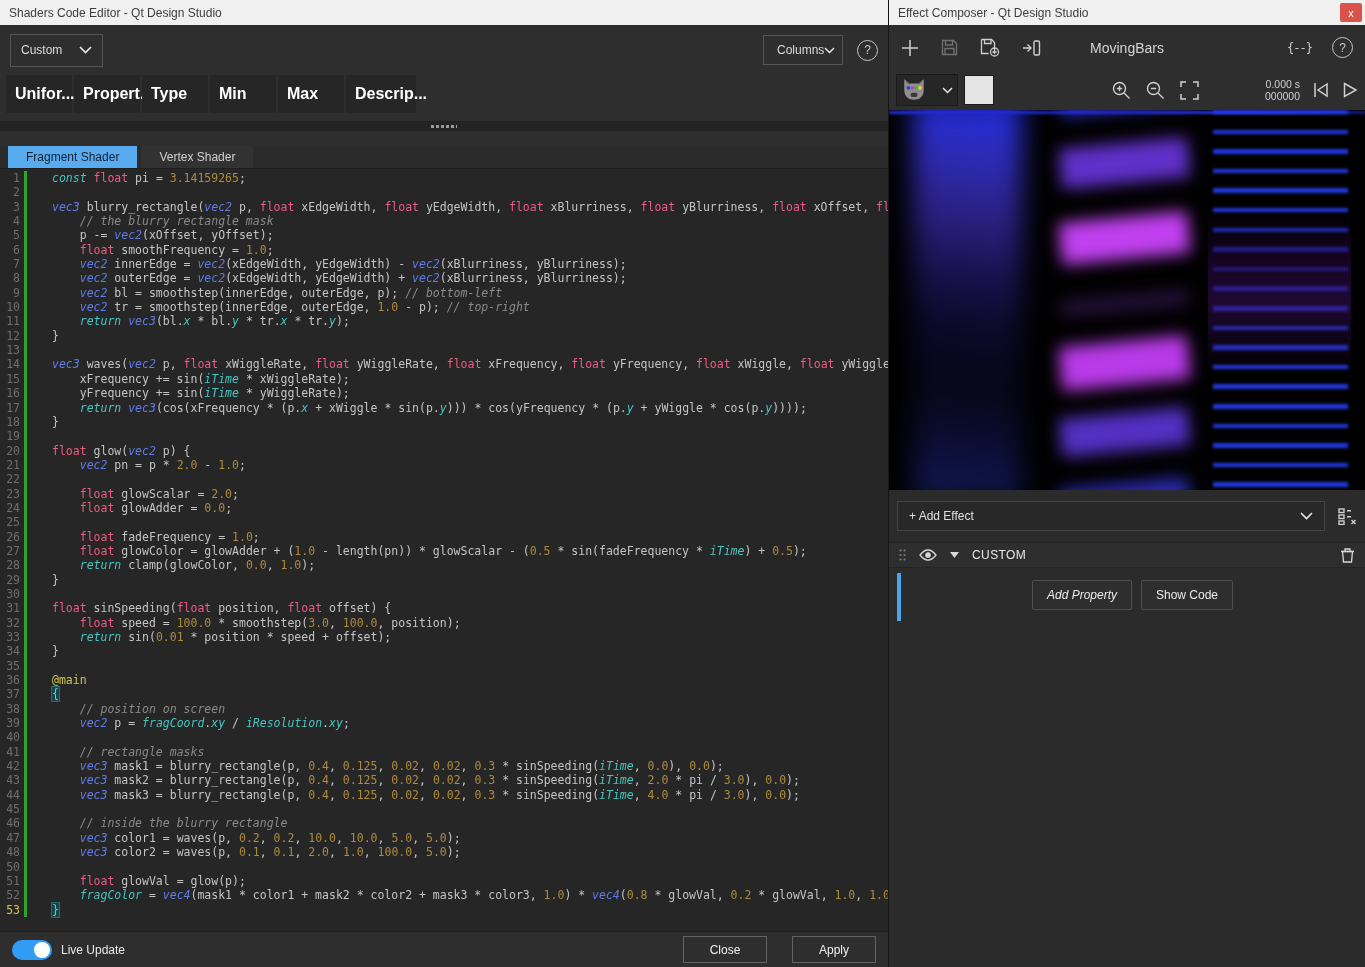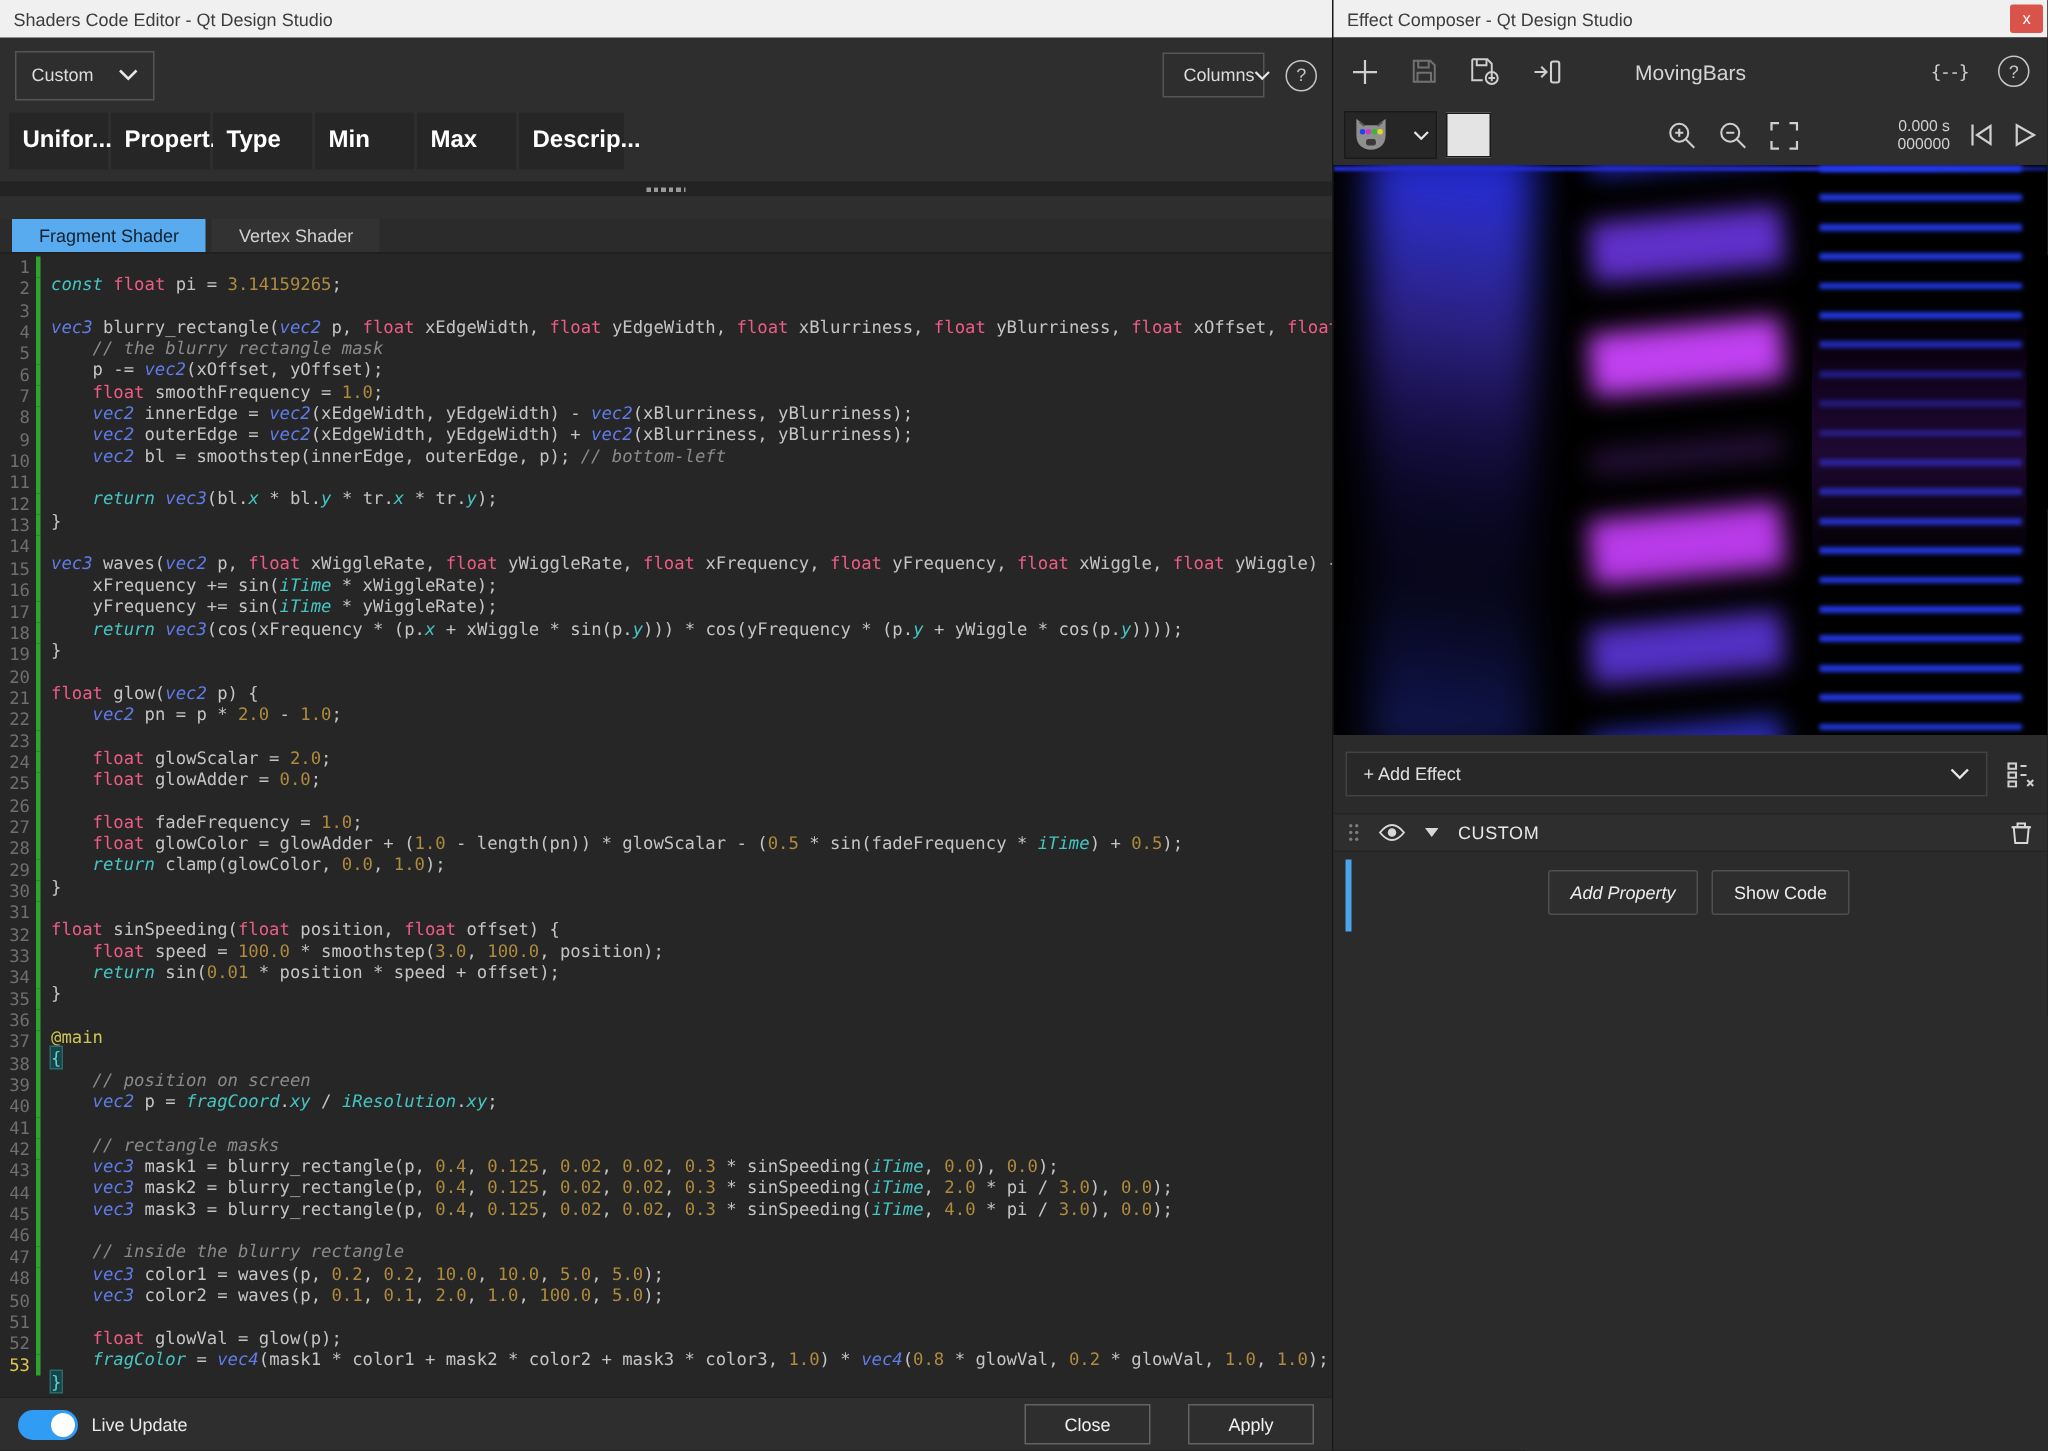"Columns" .dd-columns { width: 68px -> 80px }
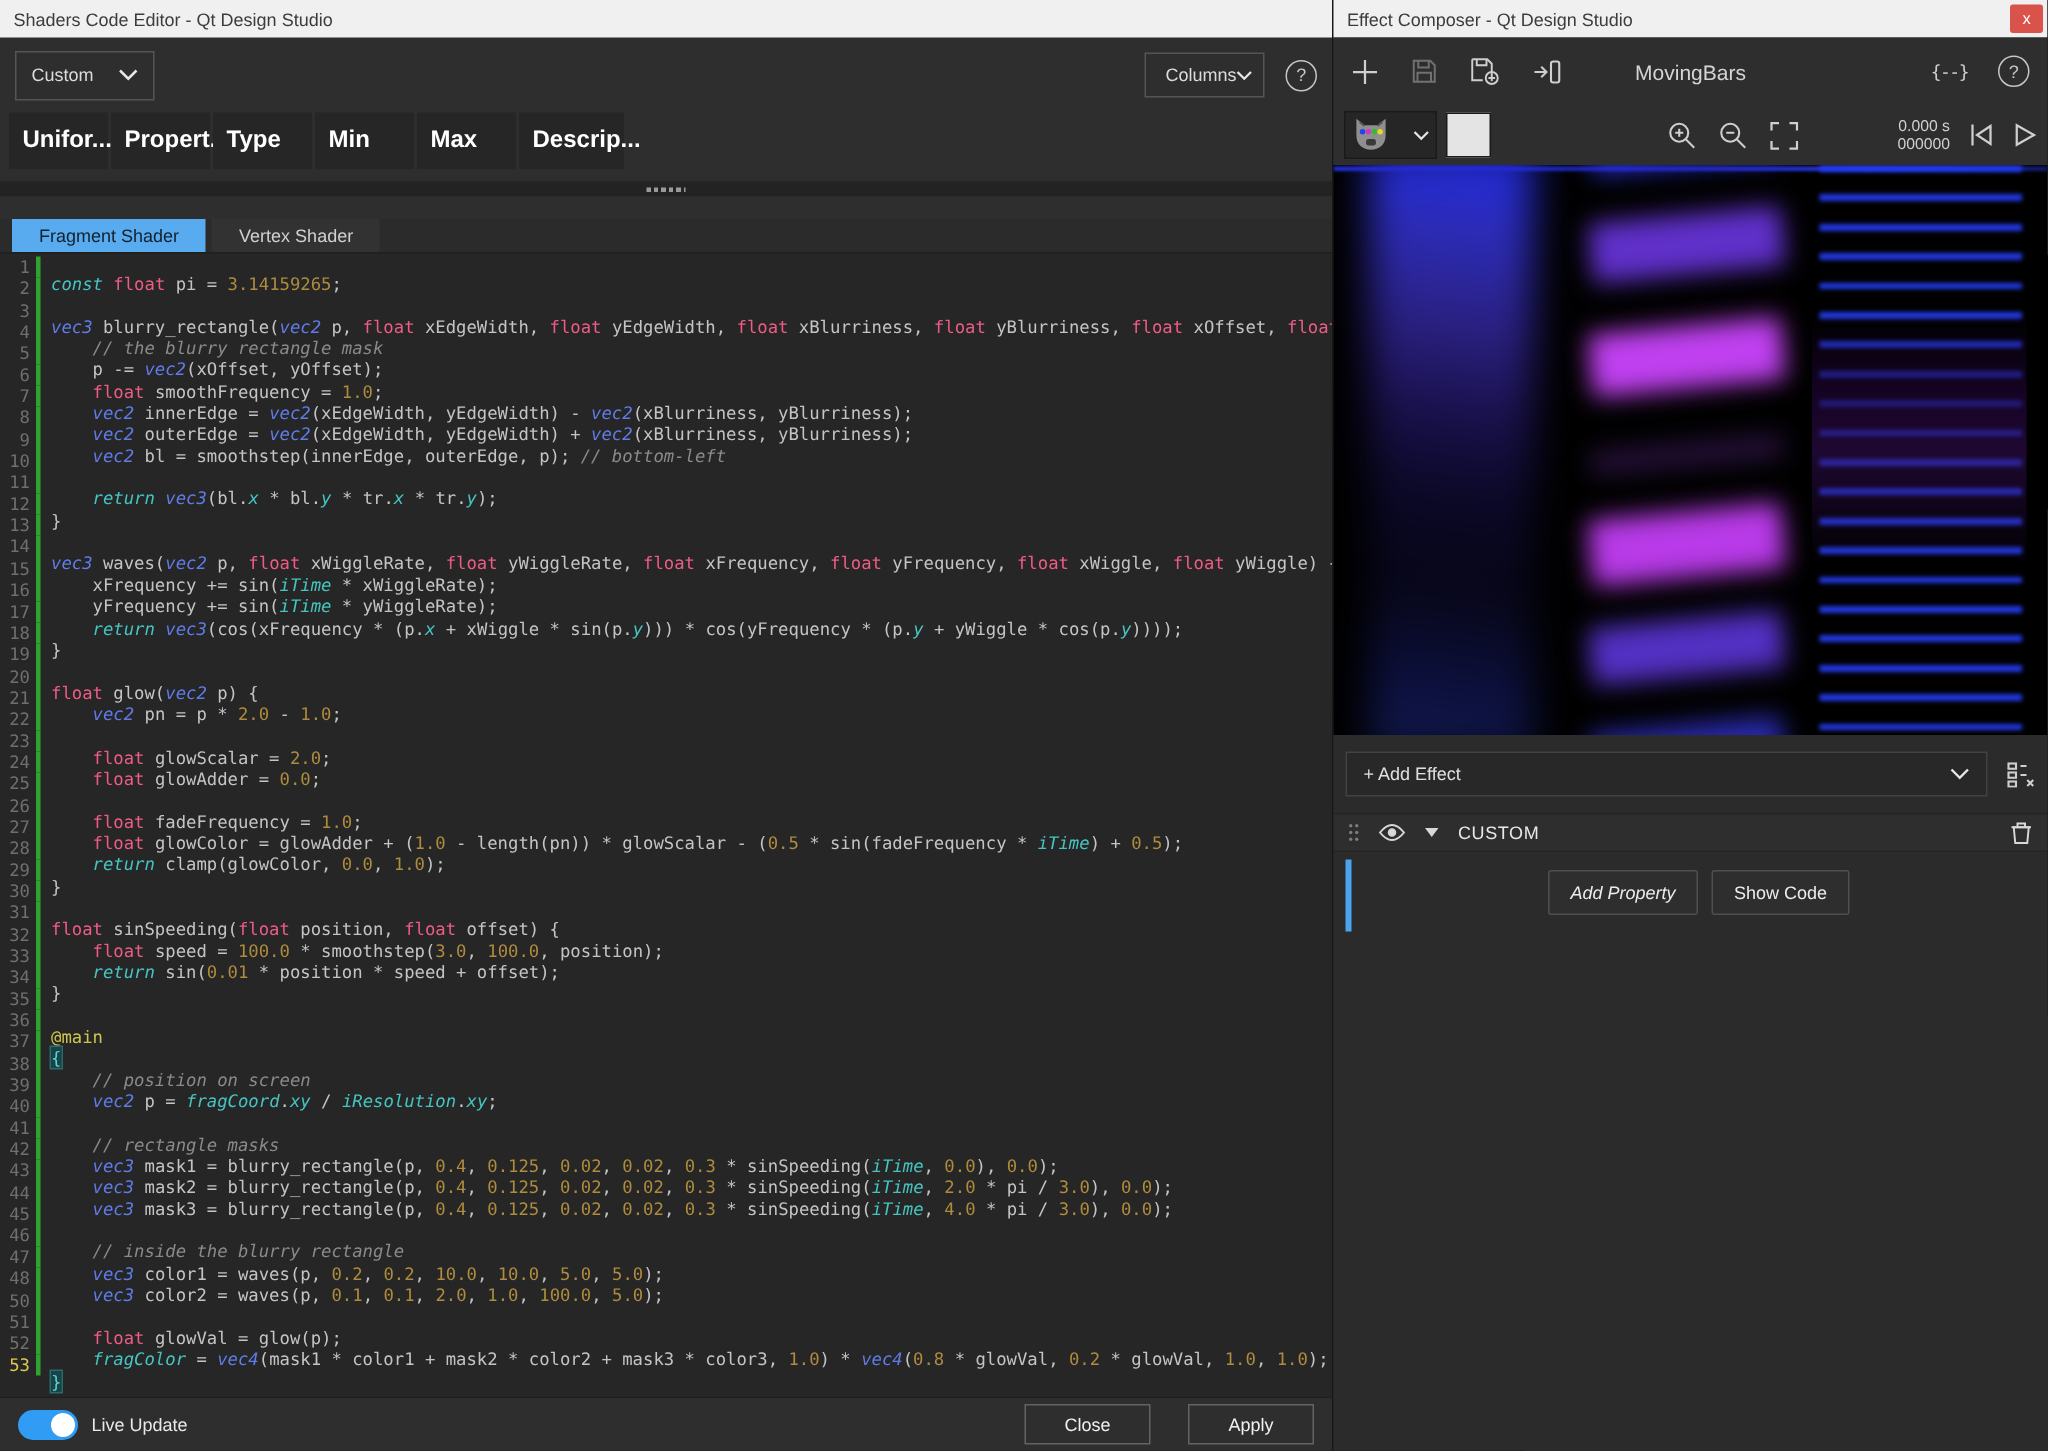"const float pi = 3.14159265;" .ct { margin-top: 11px -> none; padding-left: 7px -> 25px }
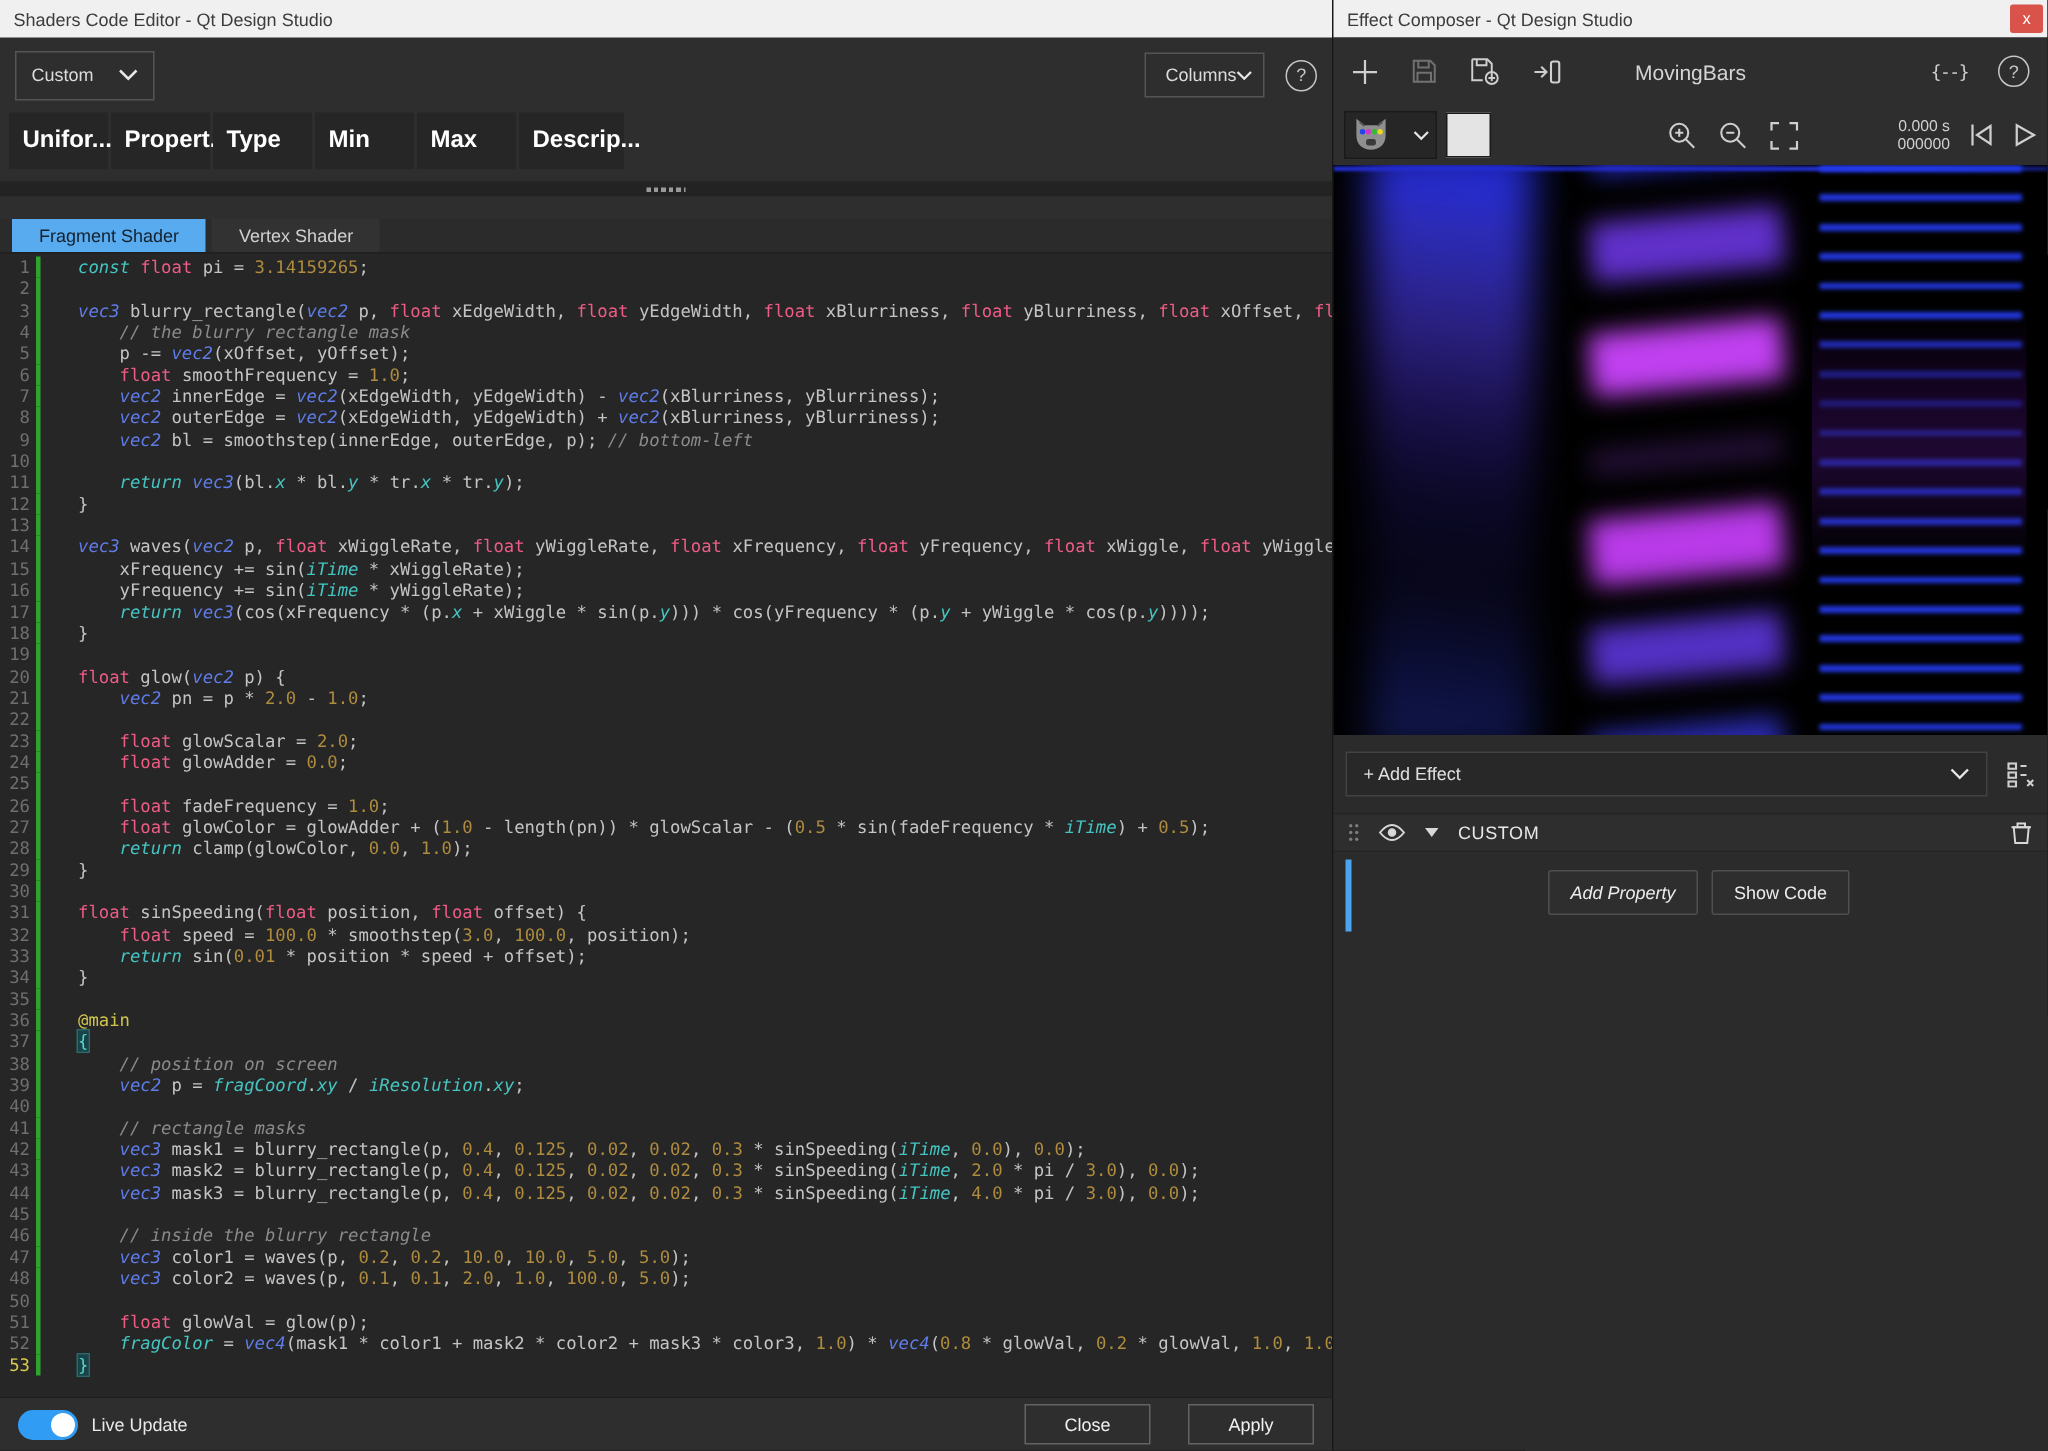"vec2 tr = smoothstep(innerEdge," span.ct { html: none -> <span> <span>vec2</span> tr = smoothstep(innerEdge, outerEdge, <span>1.0</span> - p); <span>// top-right</span></span> }
